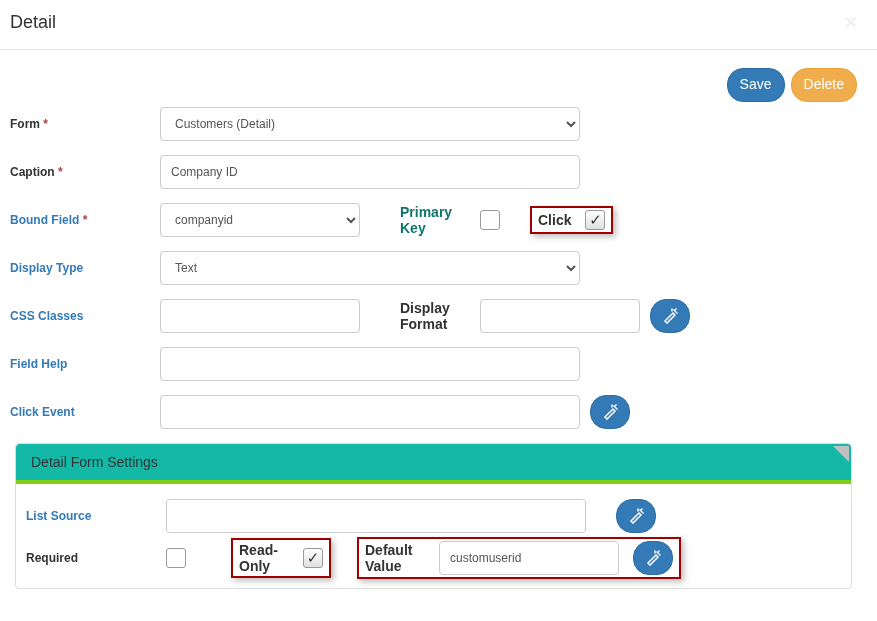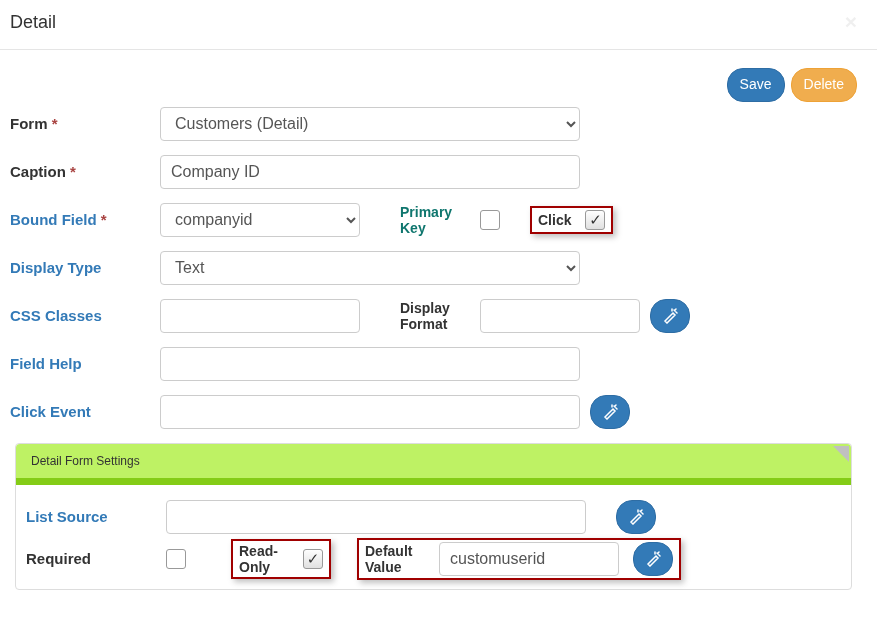"Form *" .lbl { font-size: 15px -> 12px }
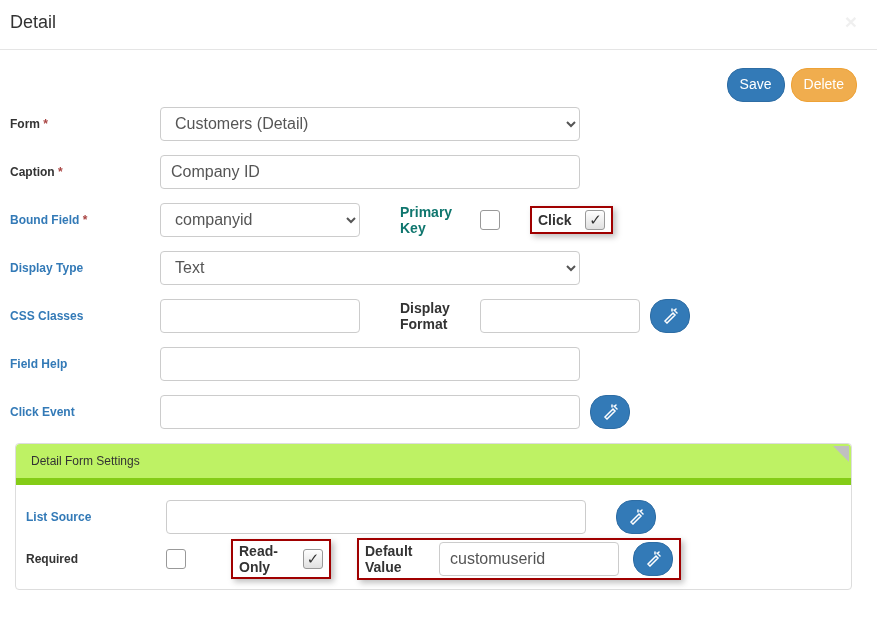"Customers (Detail)" select, input[type="text"] { font-size: 16px -> 12px }
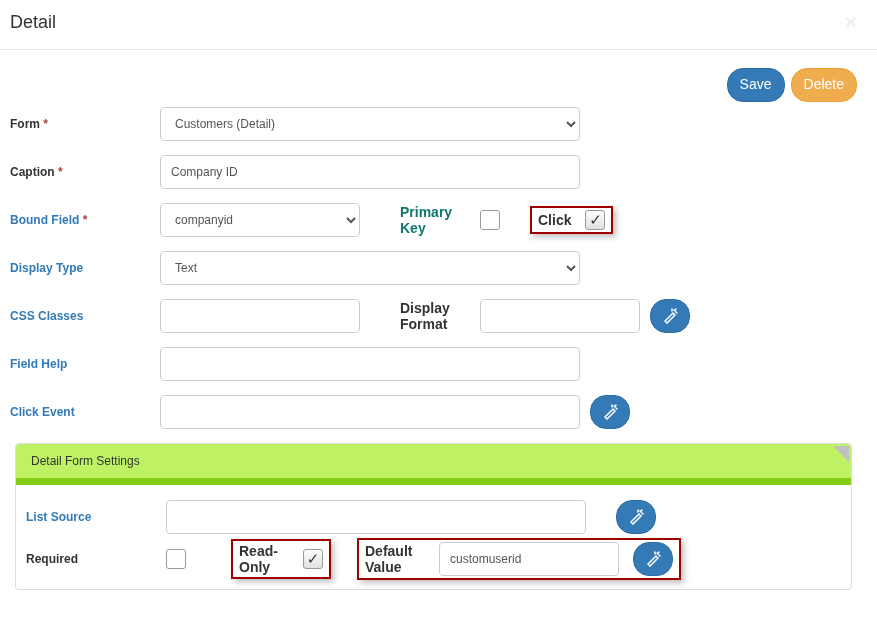"Detail Form Settings" .panel-heading { background: #bef264 -> #14b8a6; border-bottom: 7px solid #84cc16 -> 4px solid #84cc16; font-size: 12px -> 14px }
